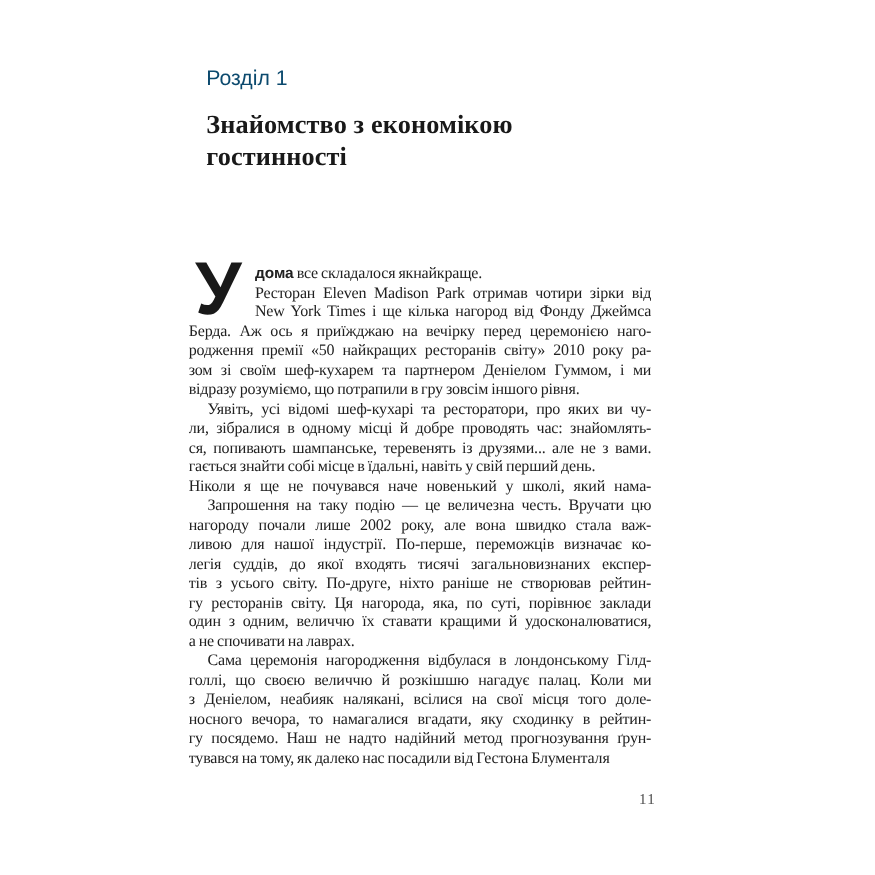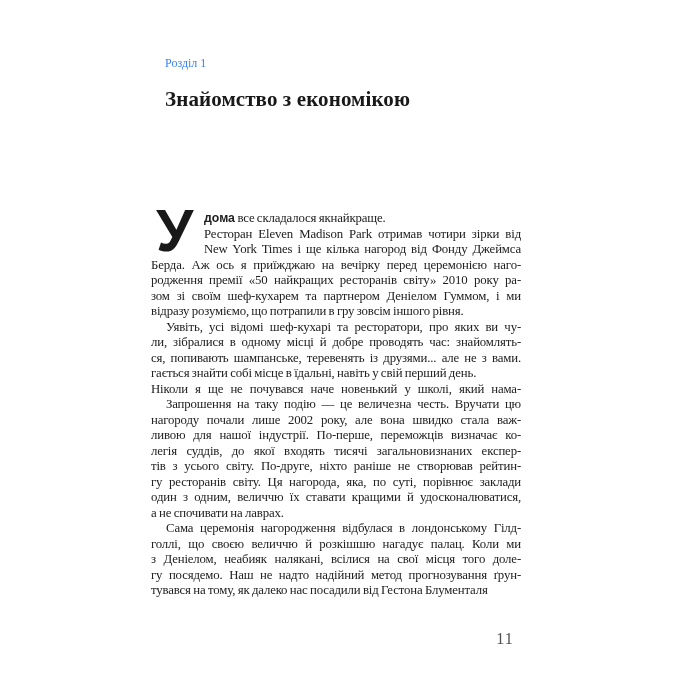"Розділ 1" .kicker { color: #3b82f6 -> #0c4a6e; font-family: Liberation Serif, serif -> Liberation Sans, sans-serif; font-size: 12px -> 17px }
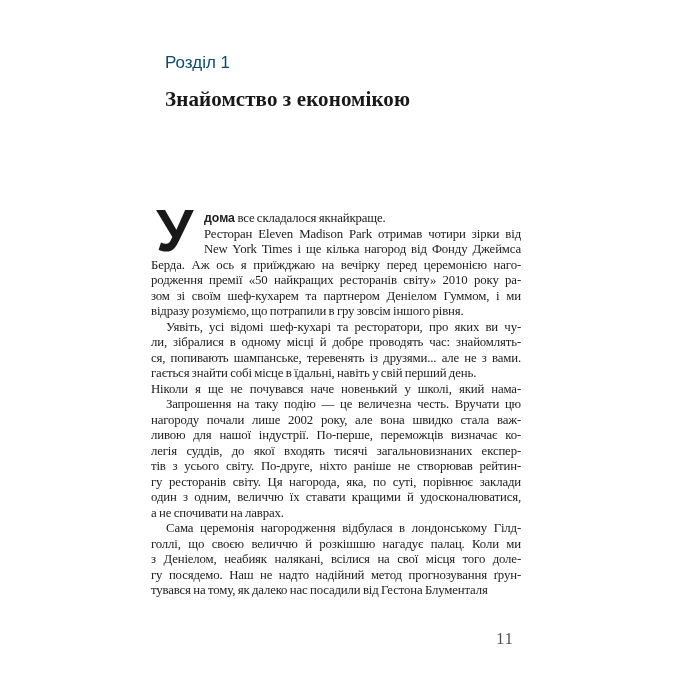"гостинності" div { html: none -> <div>гостинності</div> }
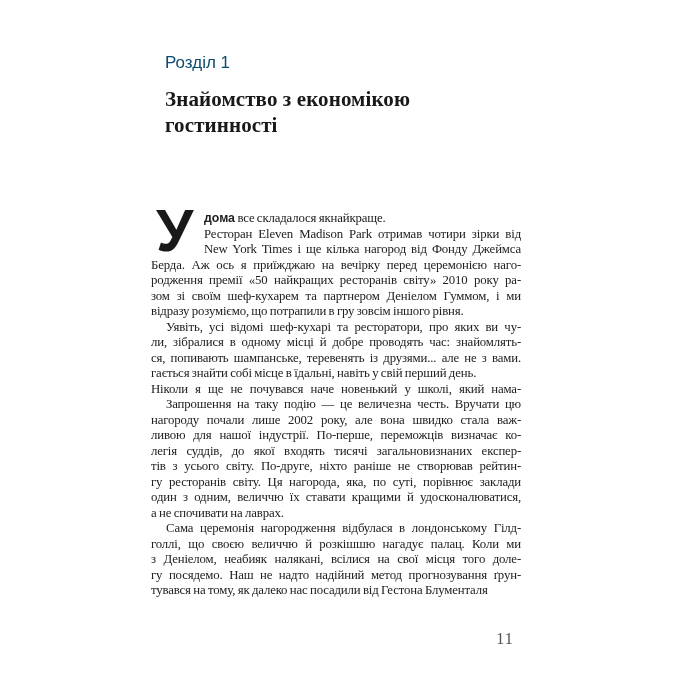"носного вечора, то намагалися вгадати," div.ln { html: none -> <div>носного вечора, то намагалися вгадати, яку сходинку в рейтин-</div> }
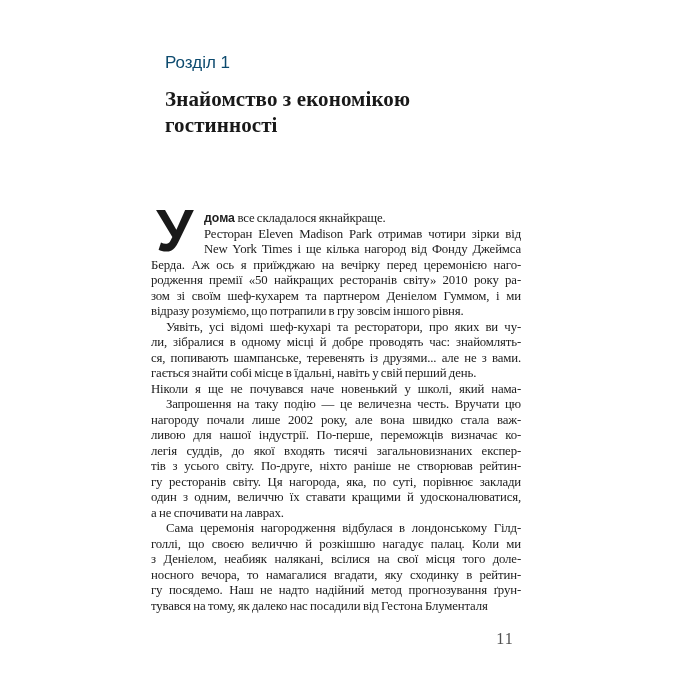"11" .folio { font-size: 16px -> 12px; left: 491px -> 504px }
